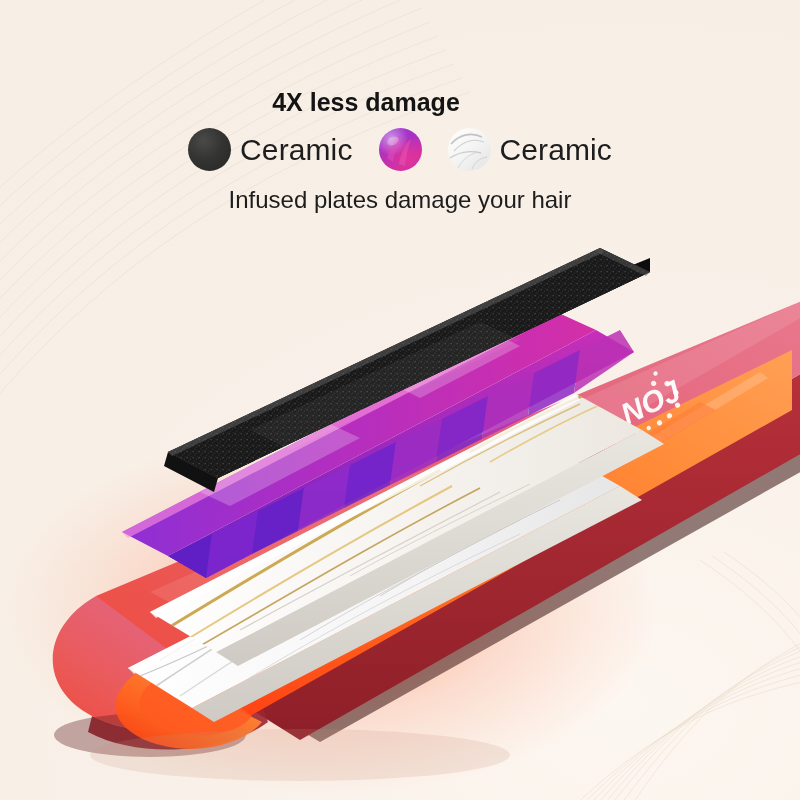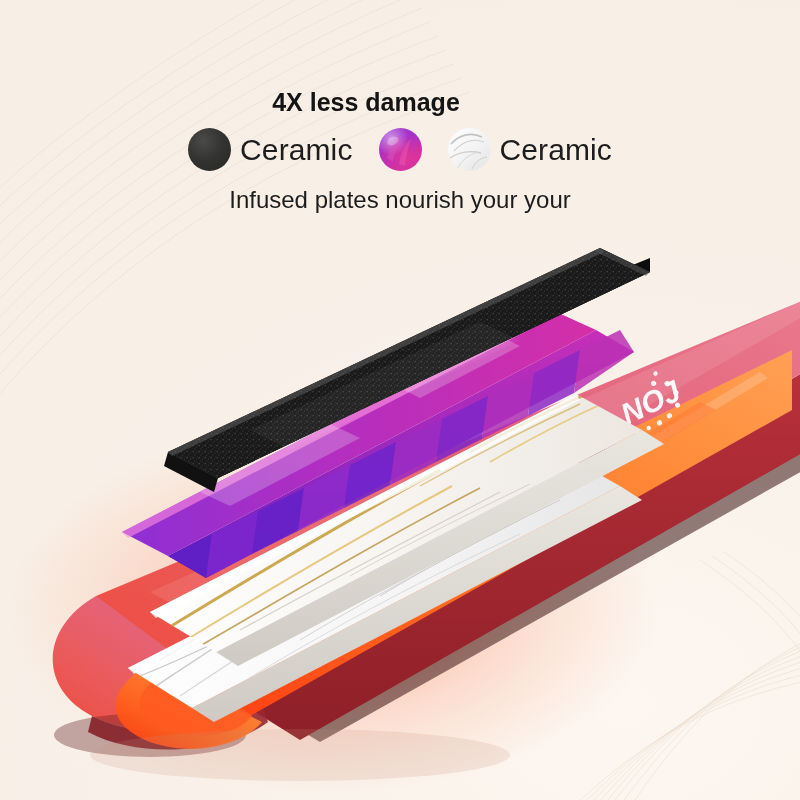"Infused plates nourish your your" div.tagline { text: nourish your your -> damage your hair }
